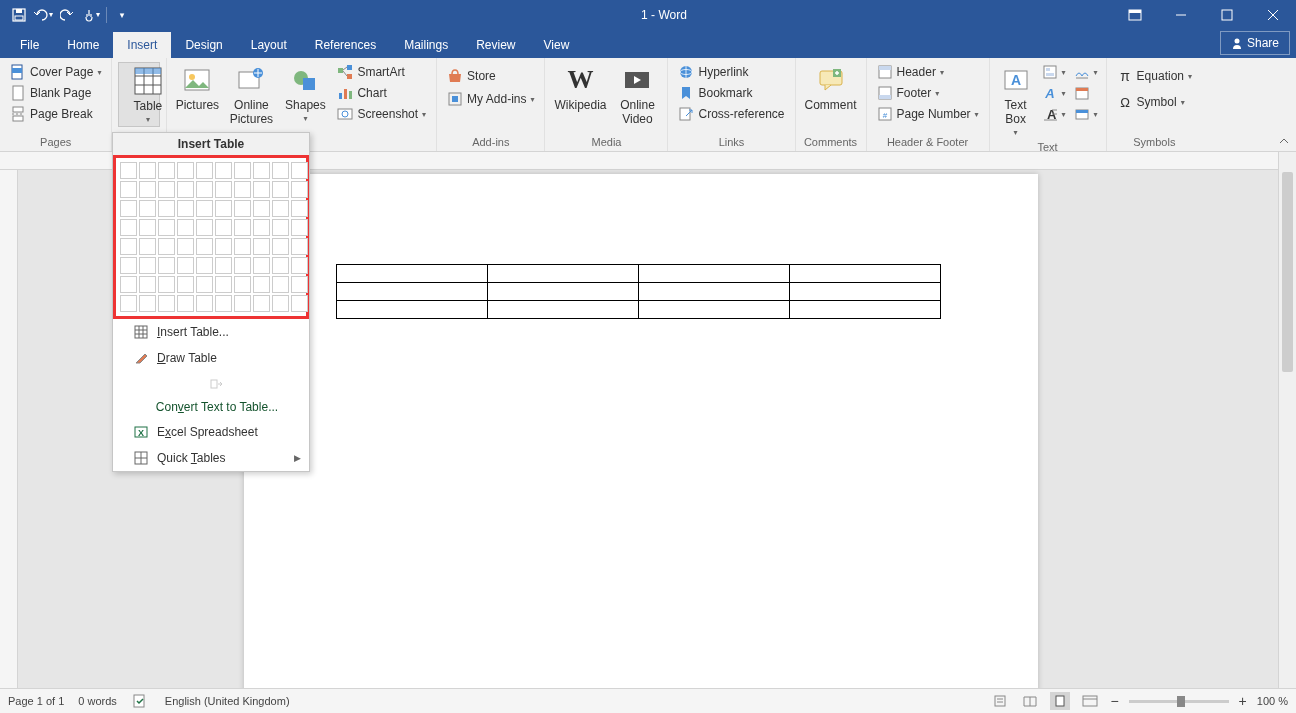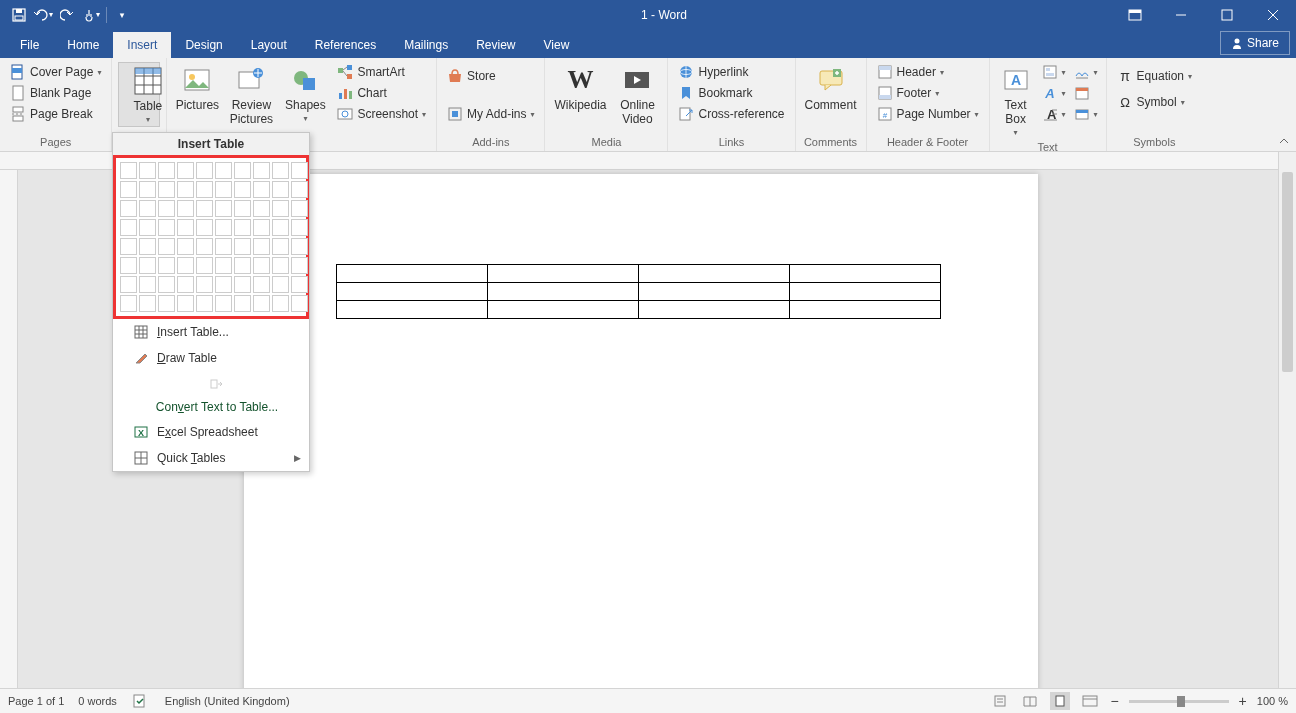"Store" div.vstack { gap: 18px -> 3px }
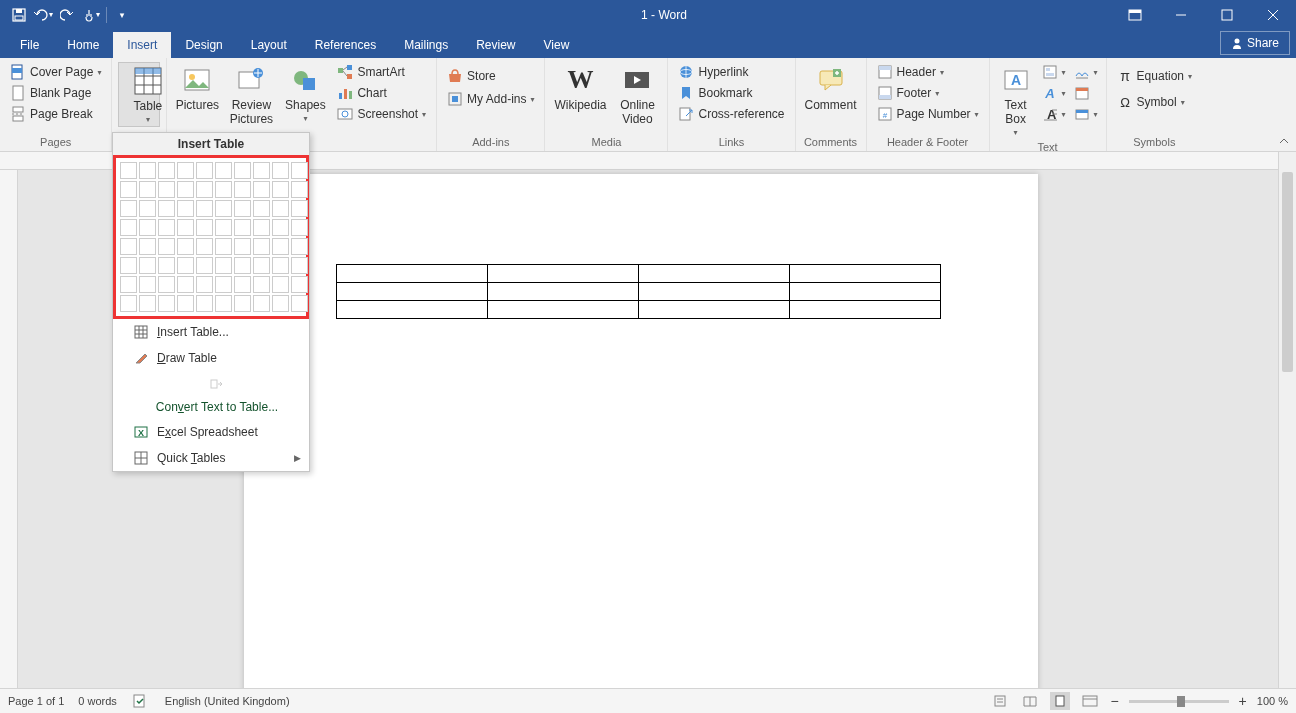"Review Pictures" span { text: Review -> Online }
